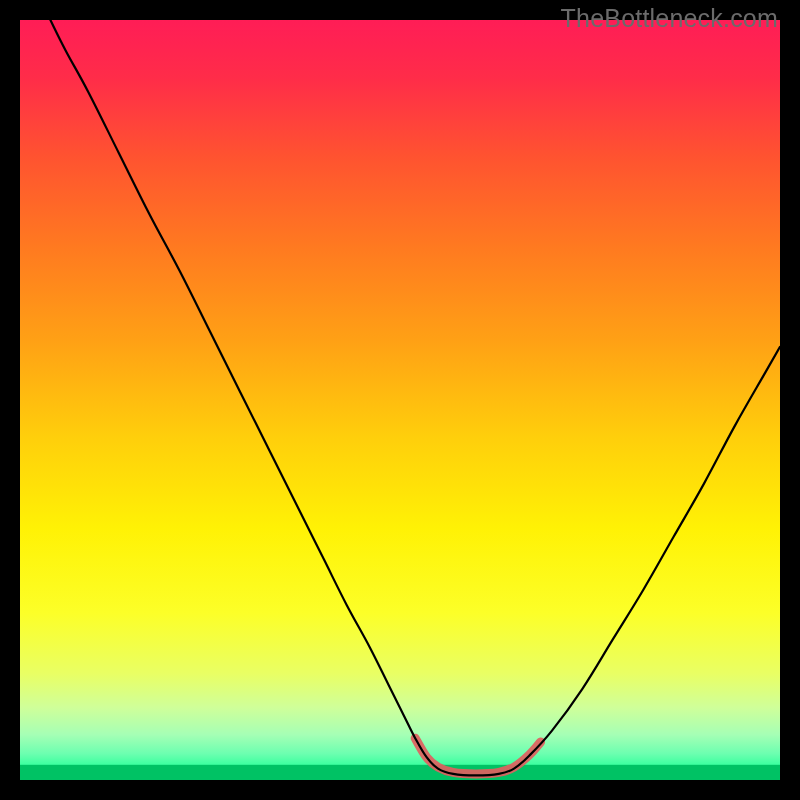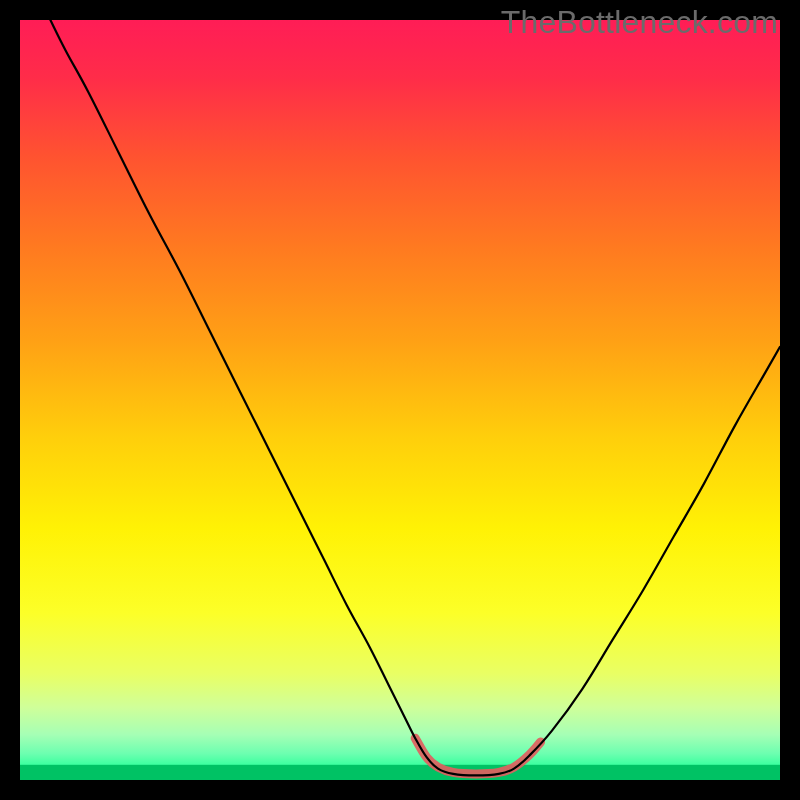"TheBottleneck.com" .watermark { font-size: 32px -> 25px }
